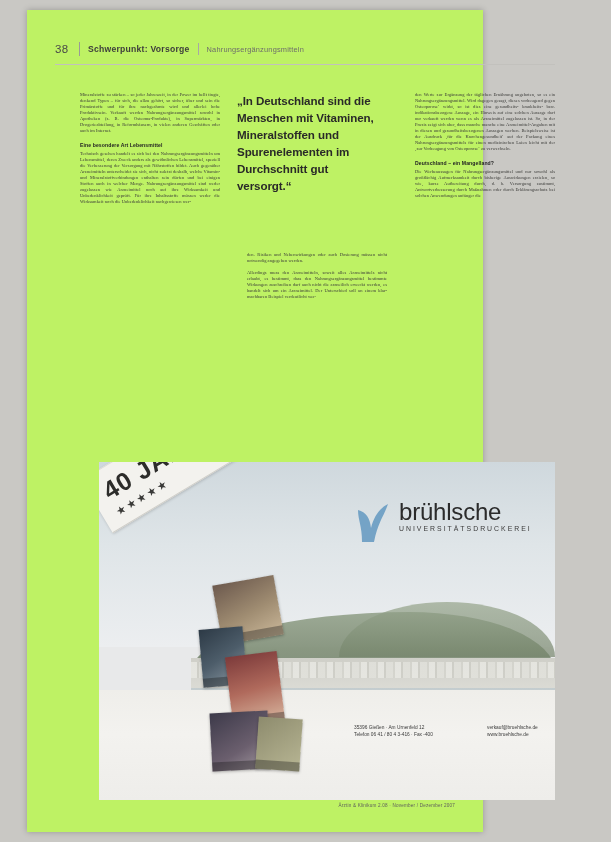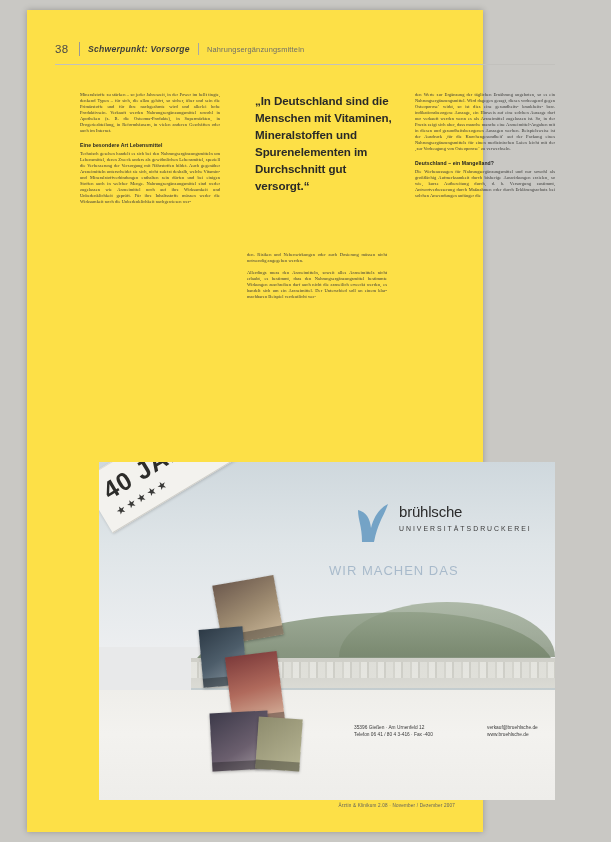"38" .page { background: #fde047 -> #bef264 }
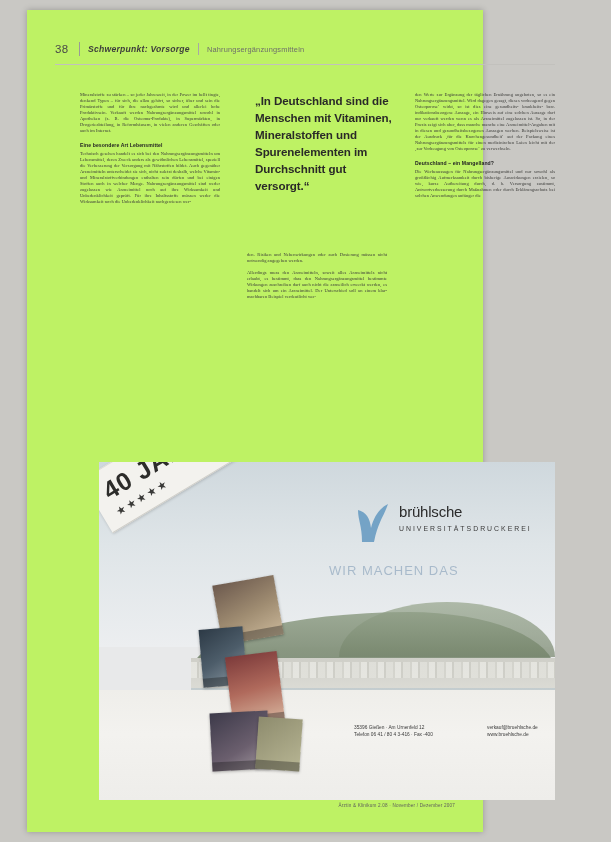"Schwerpunkt: Vorsorge" .rh-main { font-style: italic -> none }
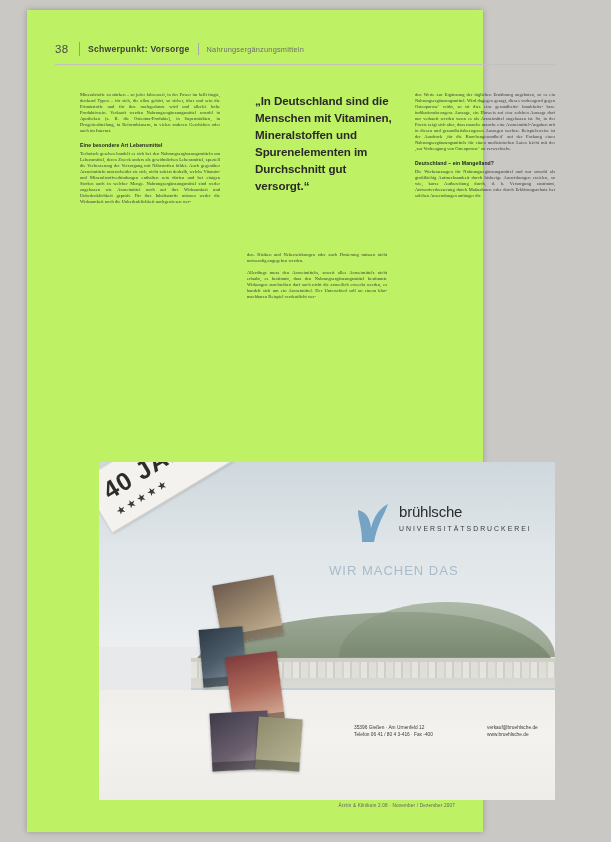"„In Deutschland sind die Menschen" .quote { left: 175px -> 157px }
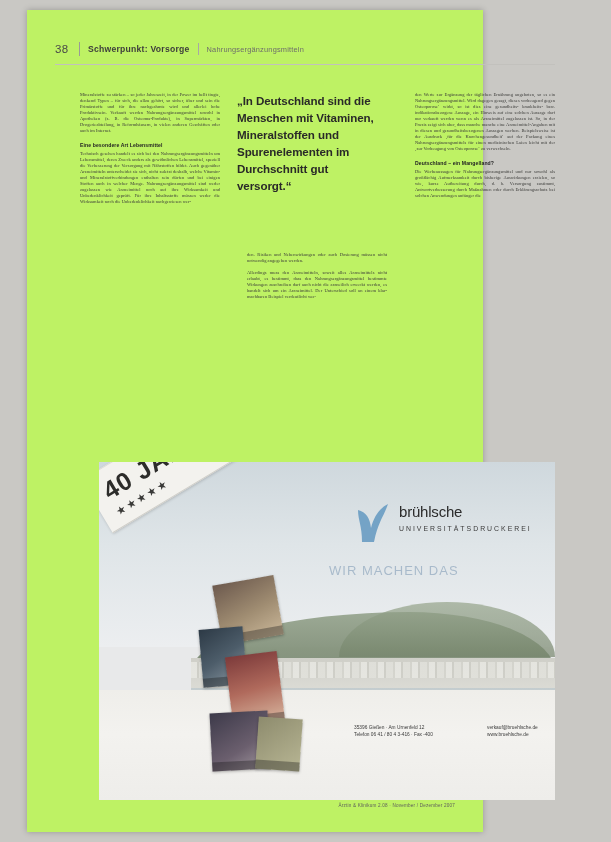"brühlsche" .ad-logo-name { font-size: 15px -> 24px }
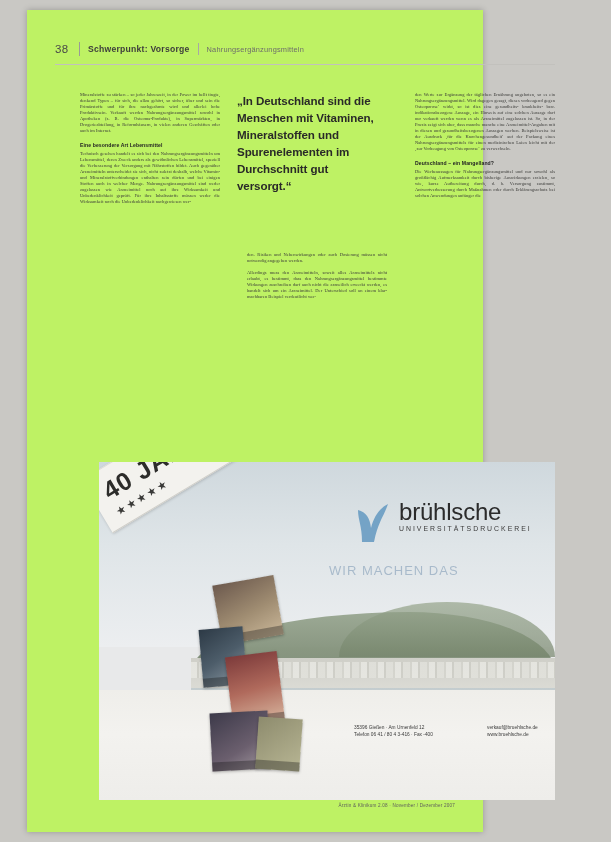"WIR MACHEN DAS" div.ad-claim { html: <div>WIR MACHEN DAS</div> -> none }
